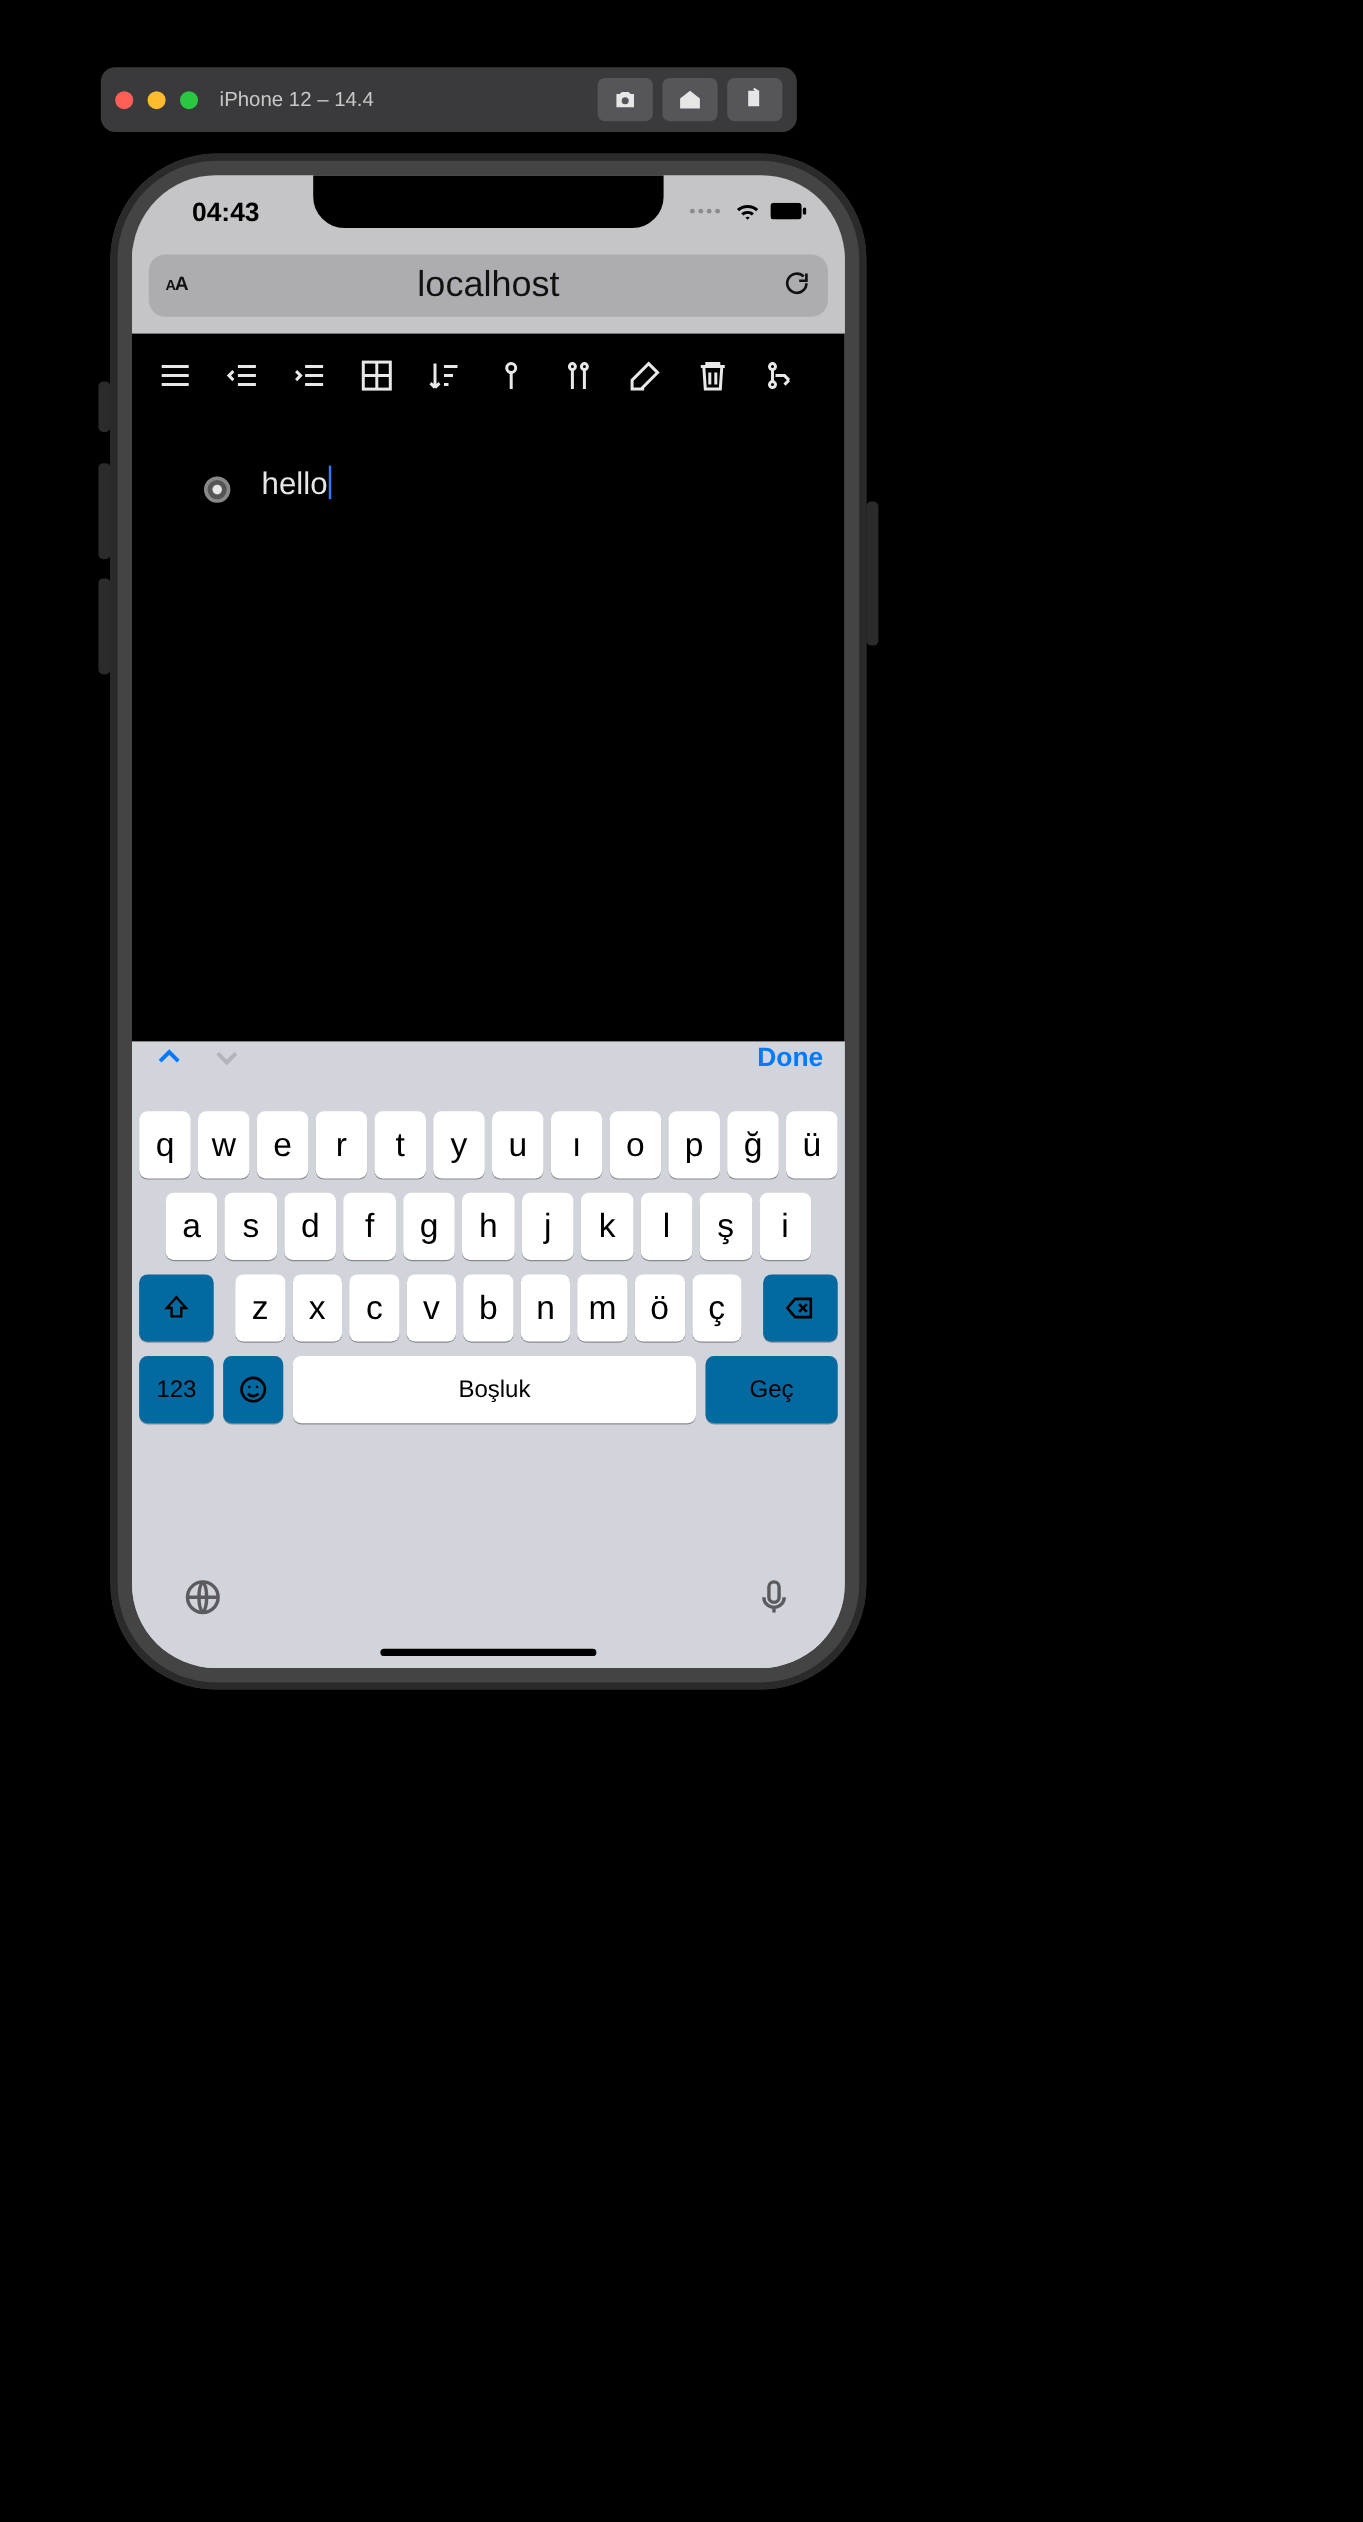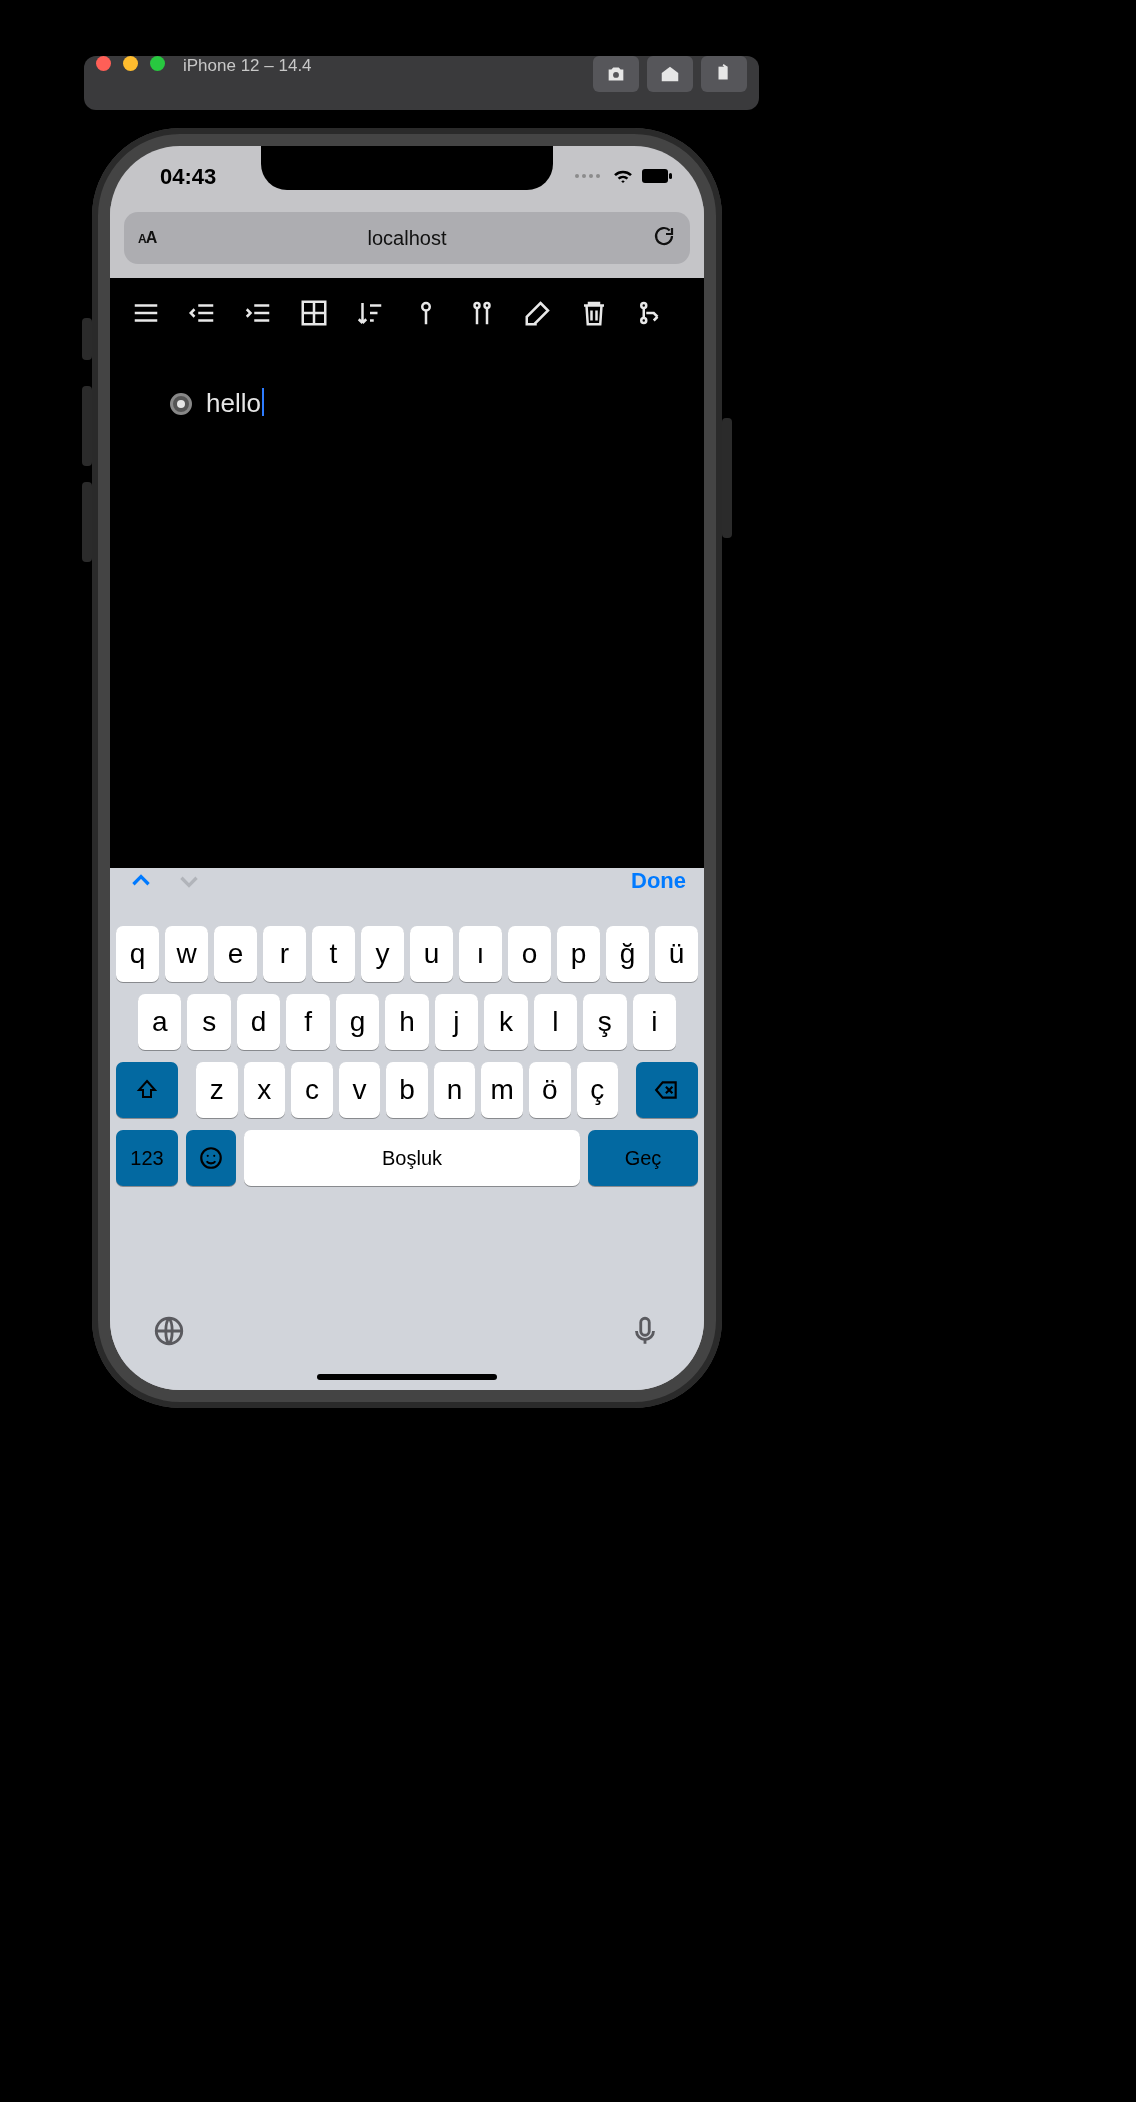"iPhone 12 – 14.4" .sim-window { align-items: flex-start -> center; width: 675px -> 580px }
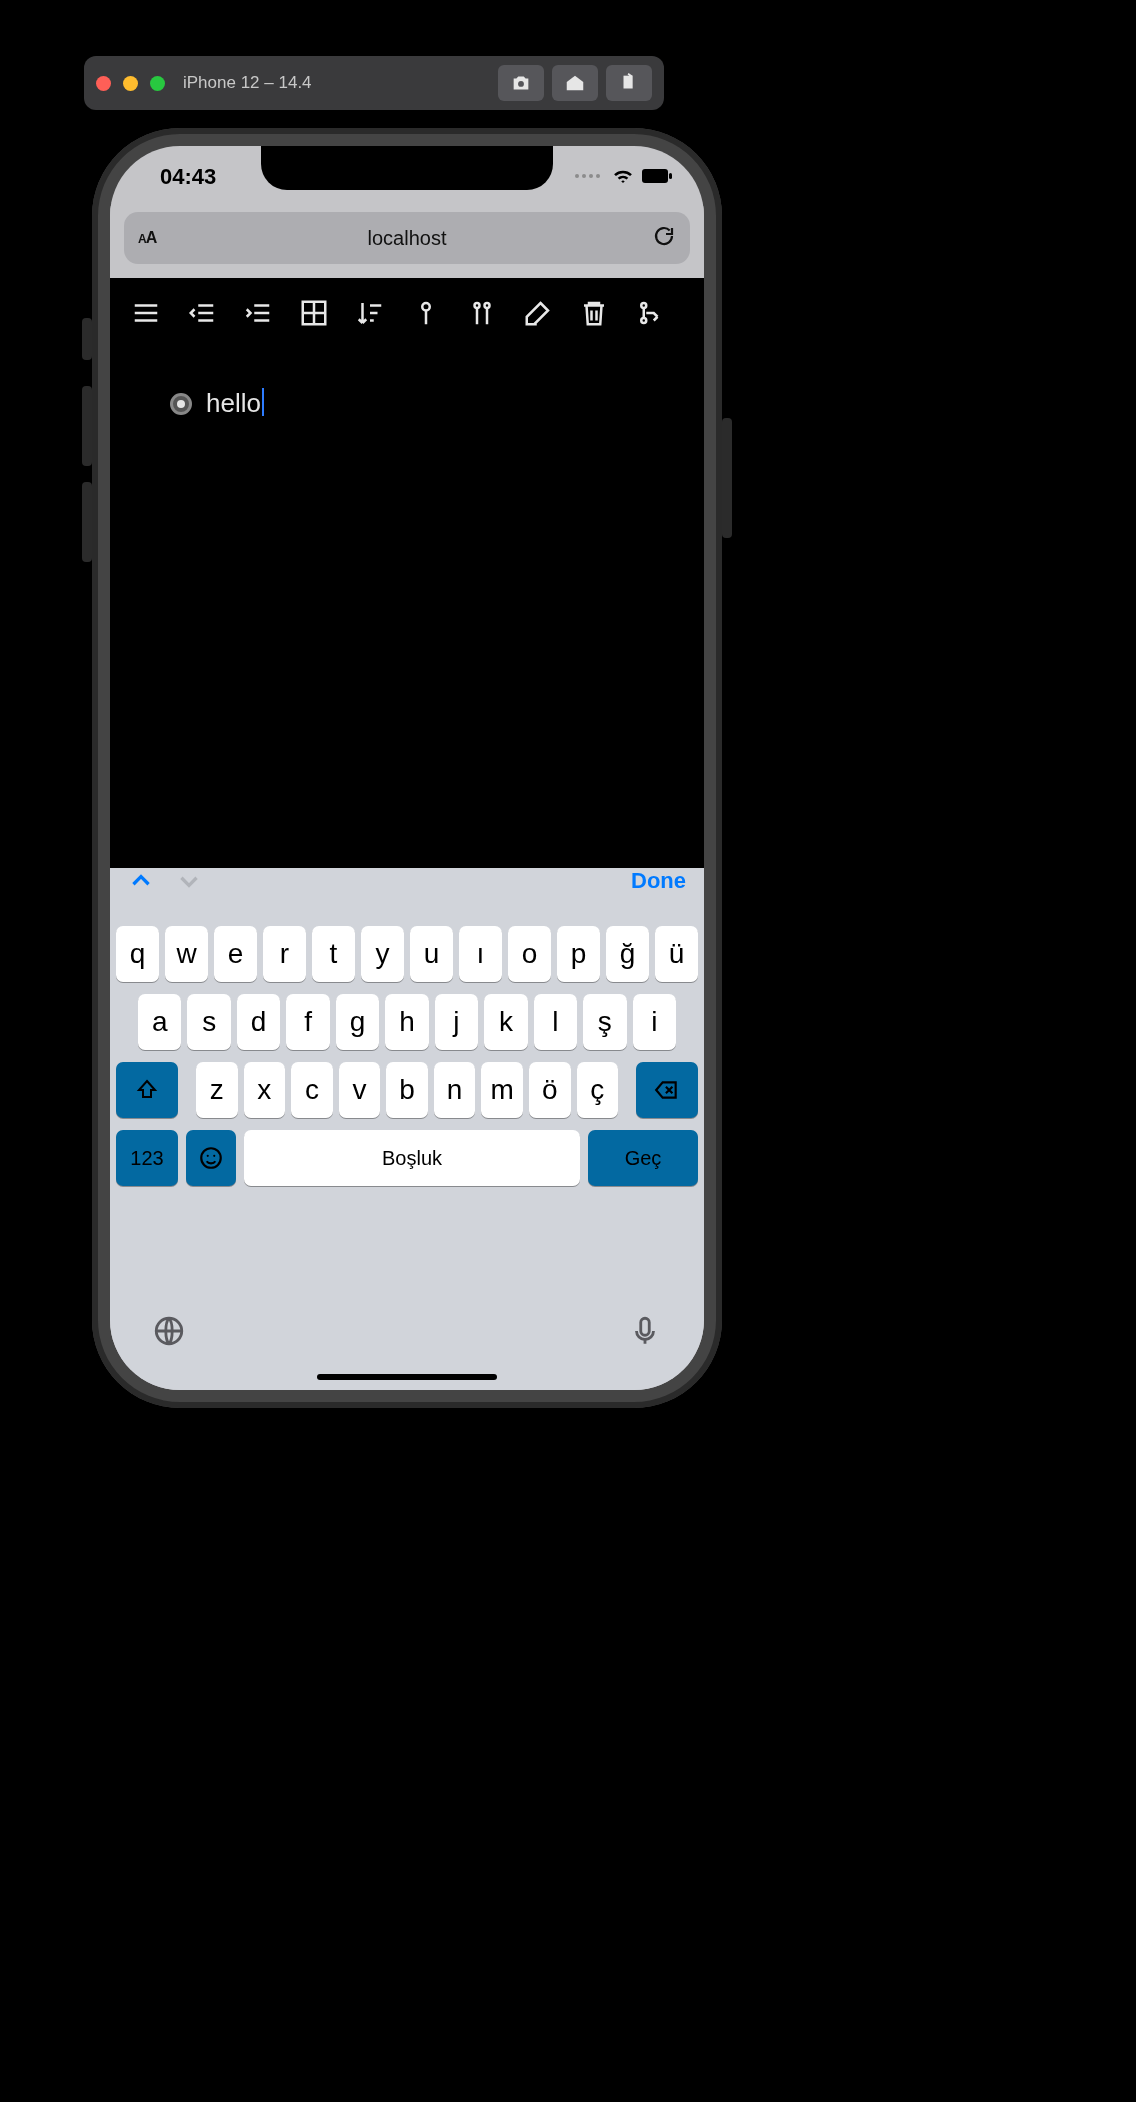"localhost" .addr-text { font-size: 20px -> 30px }
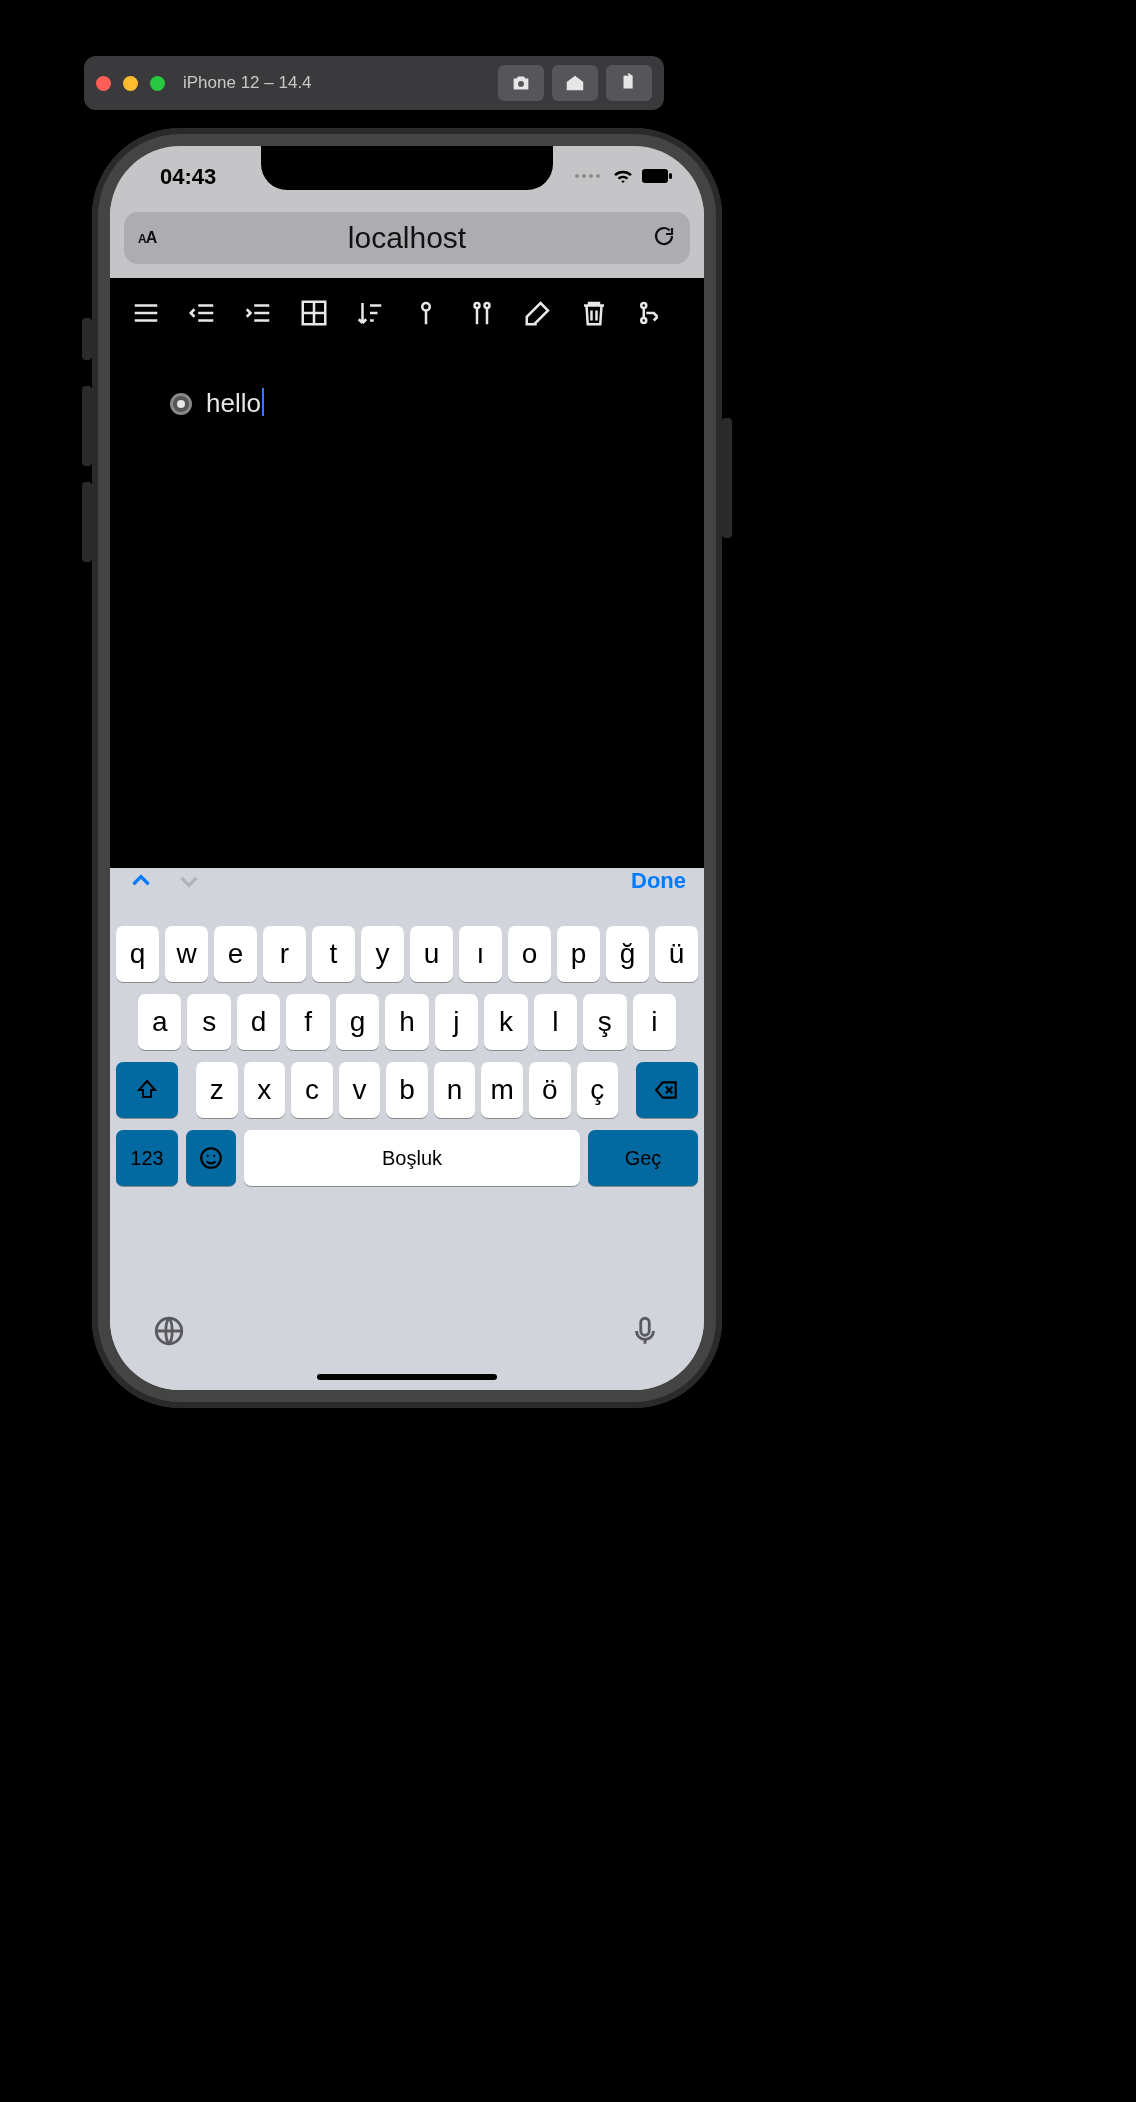"hello" .note-row { align-items: center -> flex-end; gap: 14px -> 26px }
